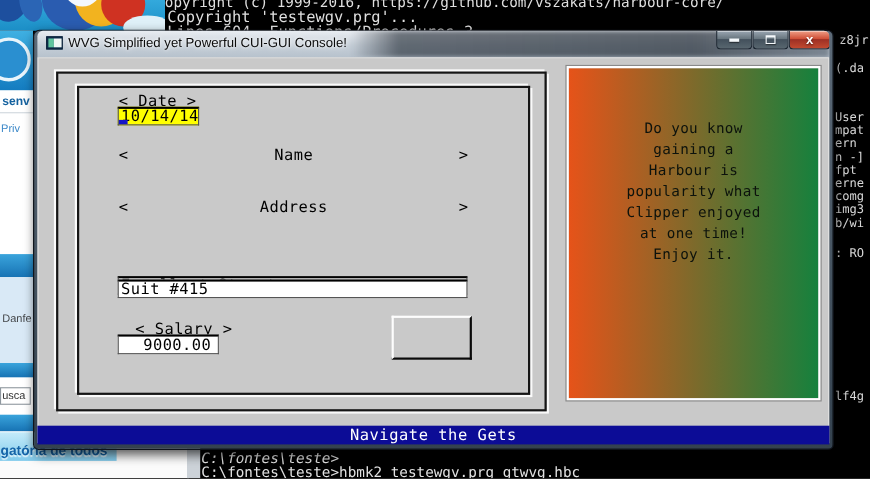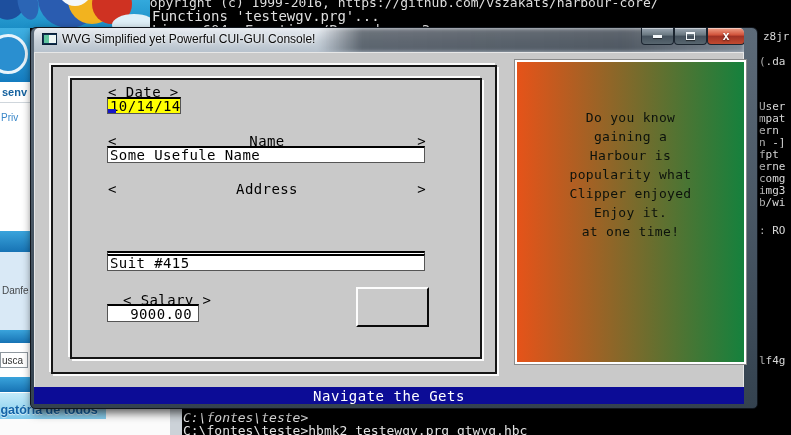"Functions 'testewgv.prg'..." span.ct2 { text: Functions -> Copyright }
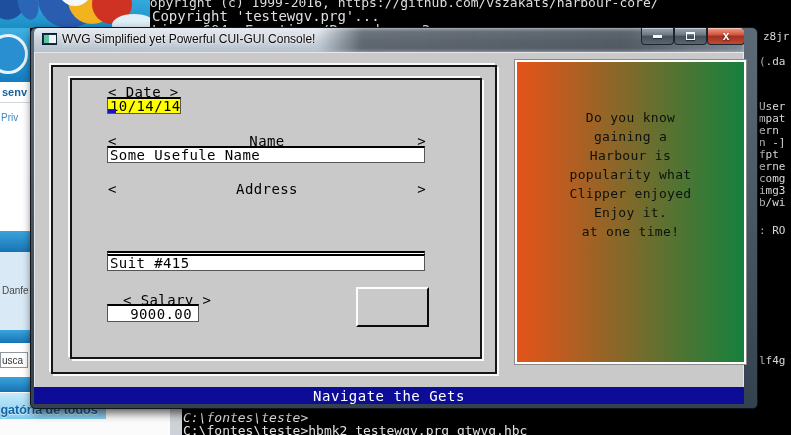"WVG Simplified yet Powerful CUI-GUI" .window { padding: 0 13px 4px 3px -> 0 3px 4px 3px }
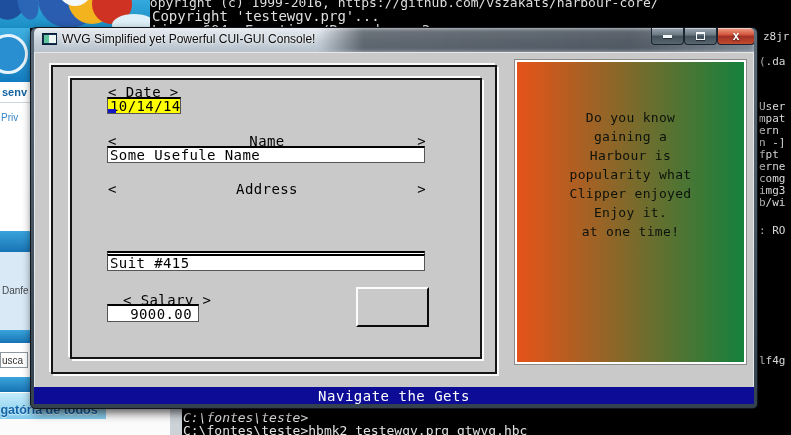"Some Usefule Name" div.cui-input { html: <div>Some Usefule Name</div> -> none }
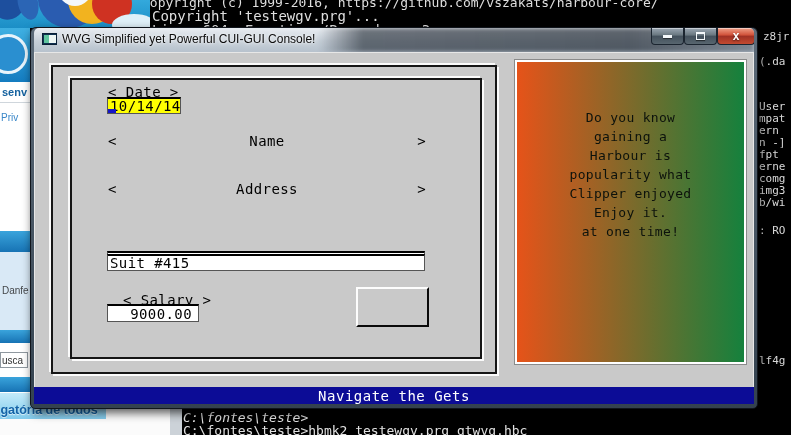"Enjoy it." div { order: before "at one time!" -> after "at one time!" }
